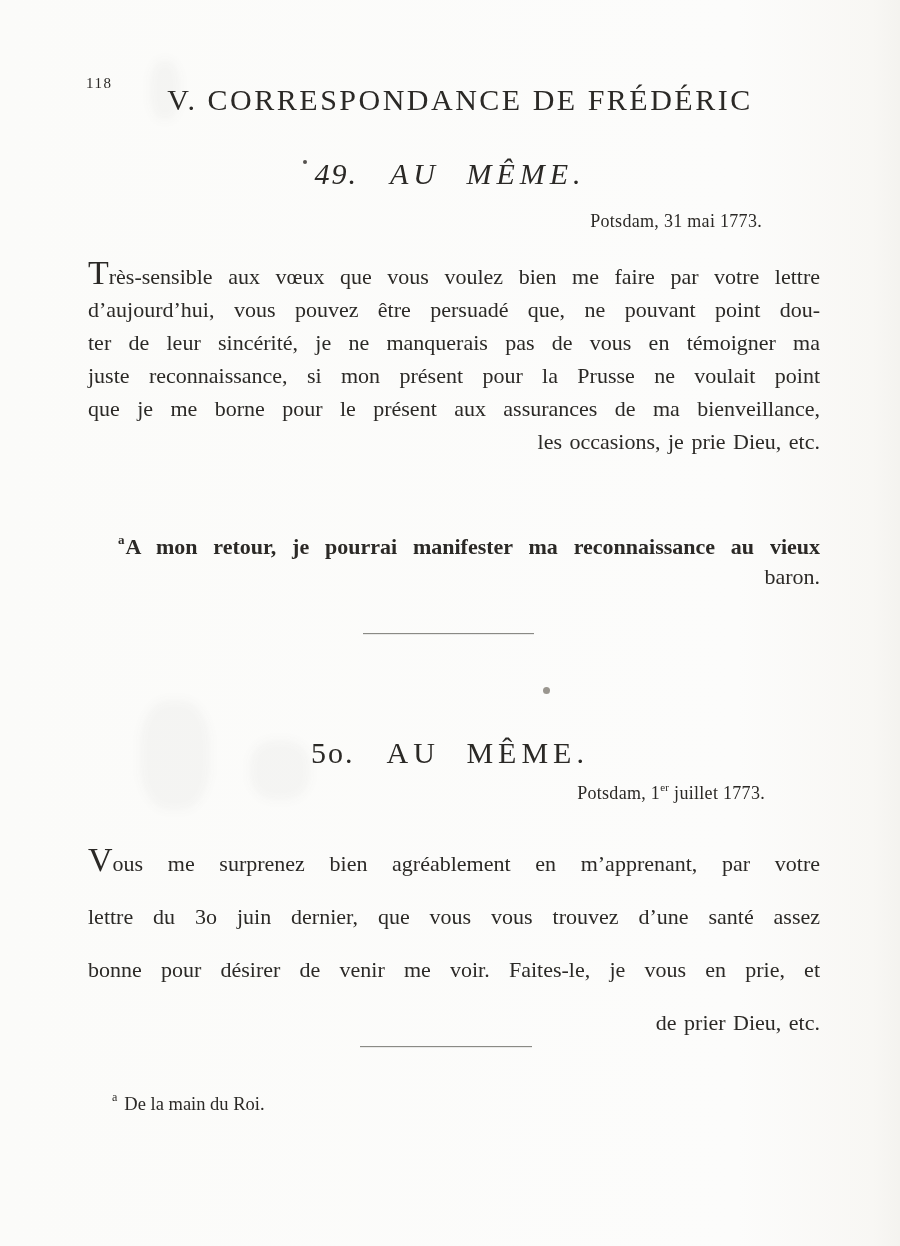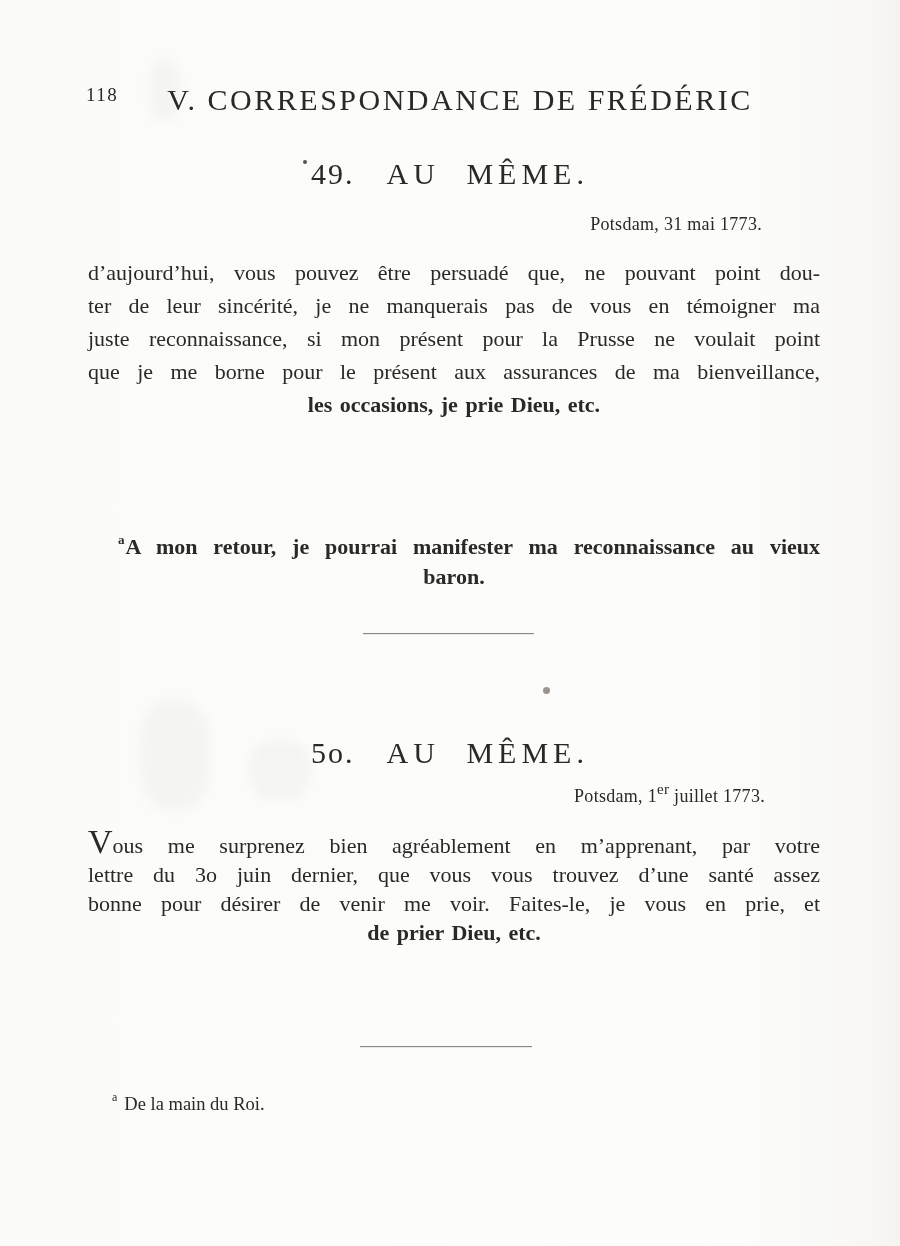"118" .pagenum { font-size: 19px -> 15px; top: 84px -> 75px }
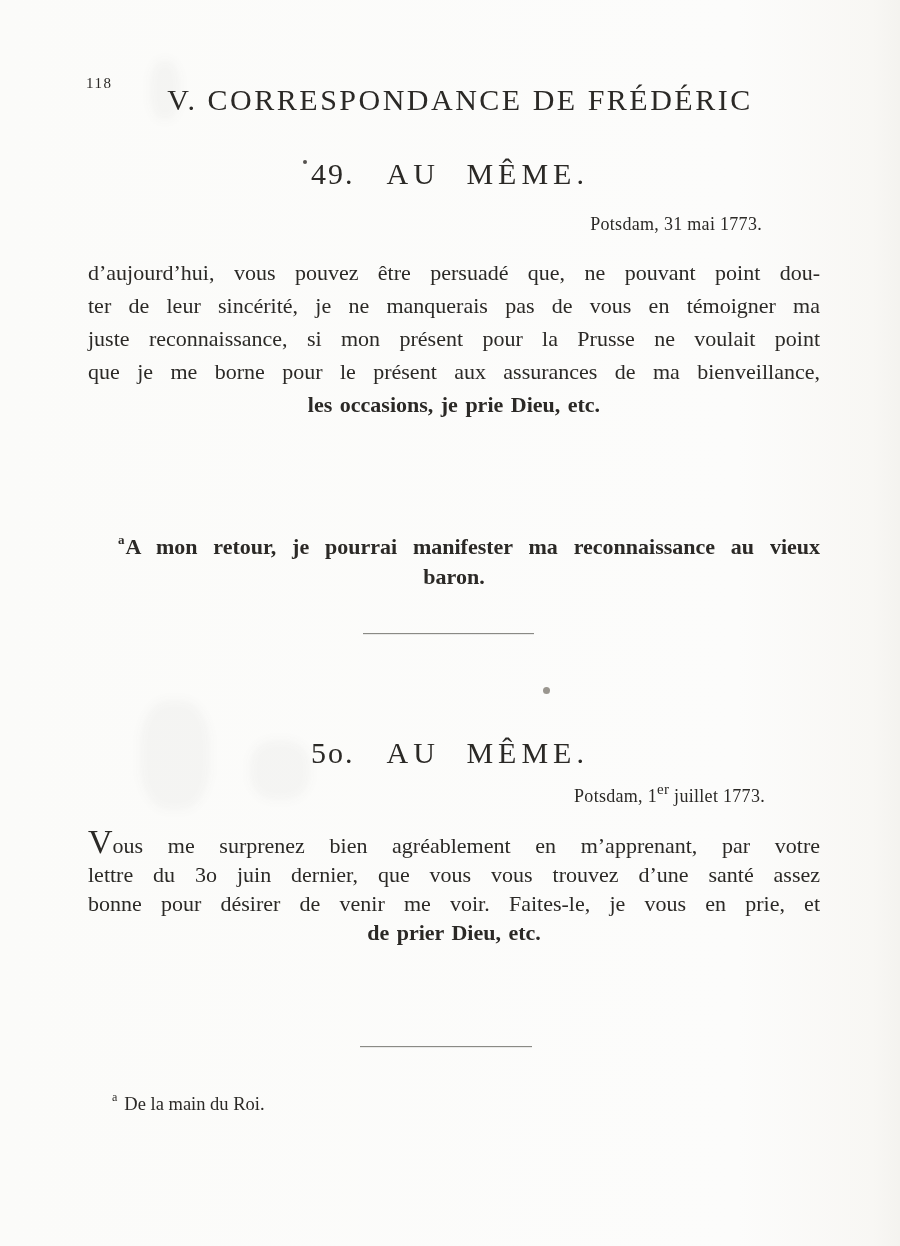"49. AU MÊME." div.abs { font-style: none -> italic }
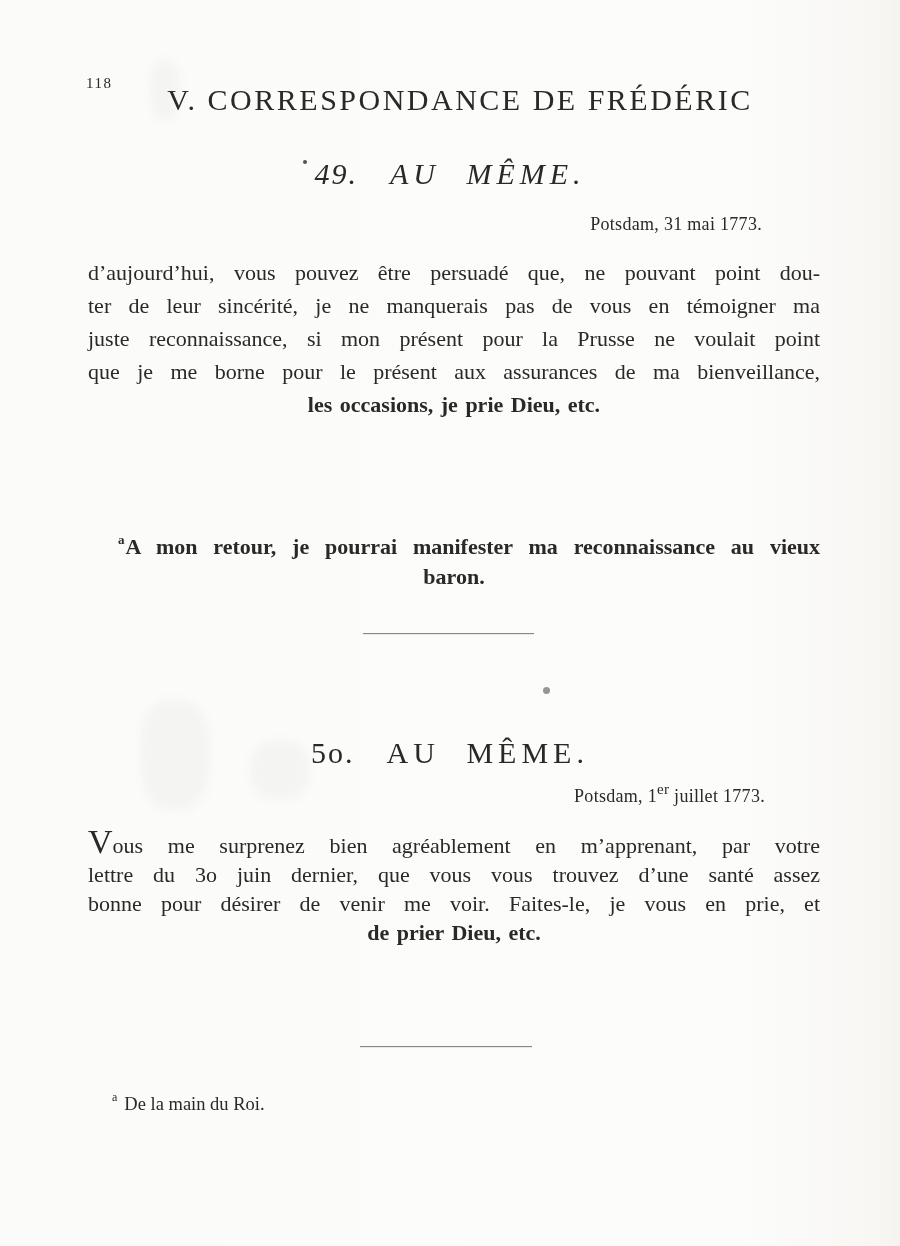"Très-sensible aux vœux que vous" div.ln { html: none -> <div><span>T</span><span>rès-sensible aux vœux que vous voulez bien me faire par votre lettre</span></div> }
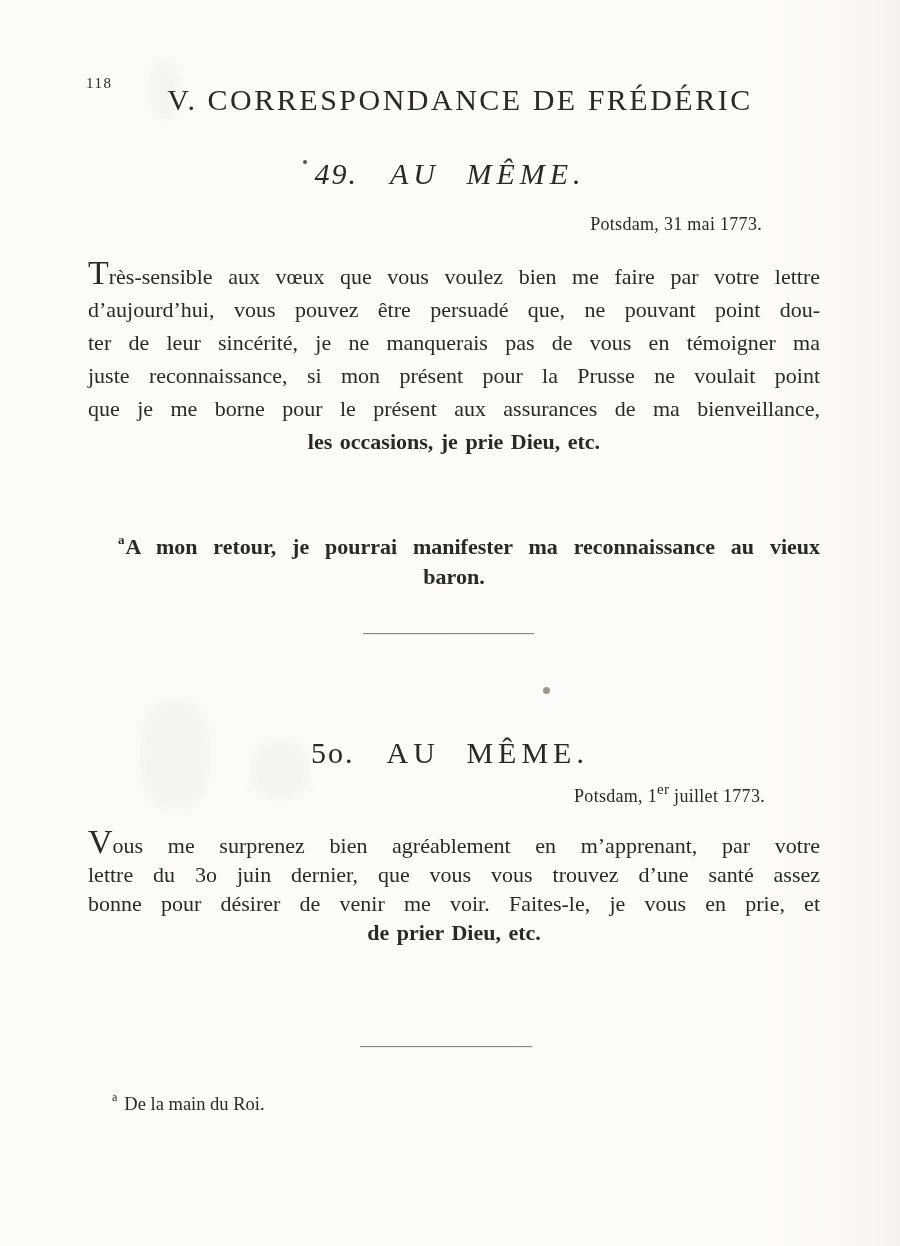"les occasions, je prie Dieu," .lline { font-weight: bold -> none; text-align: center -> right }
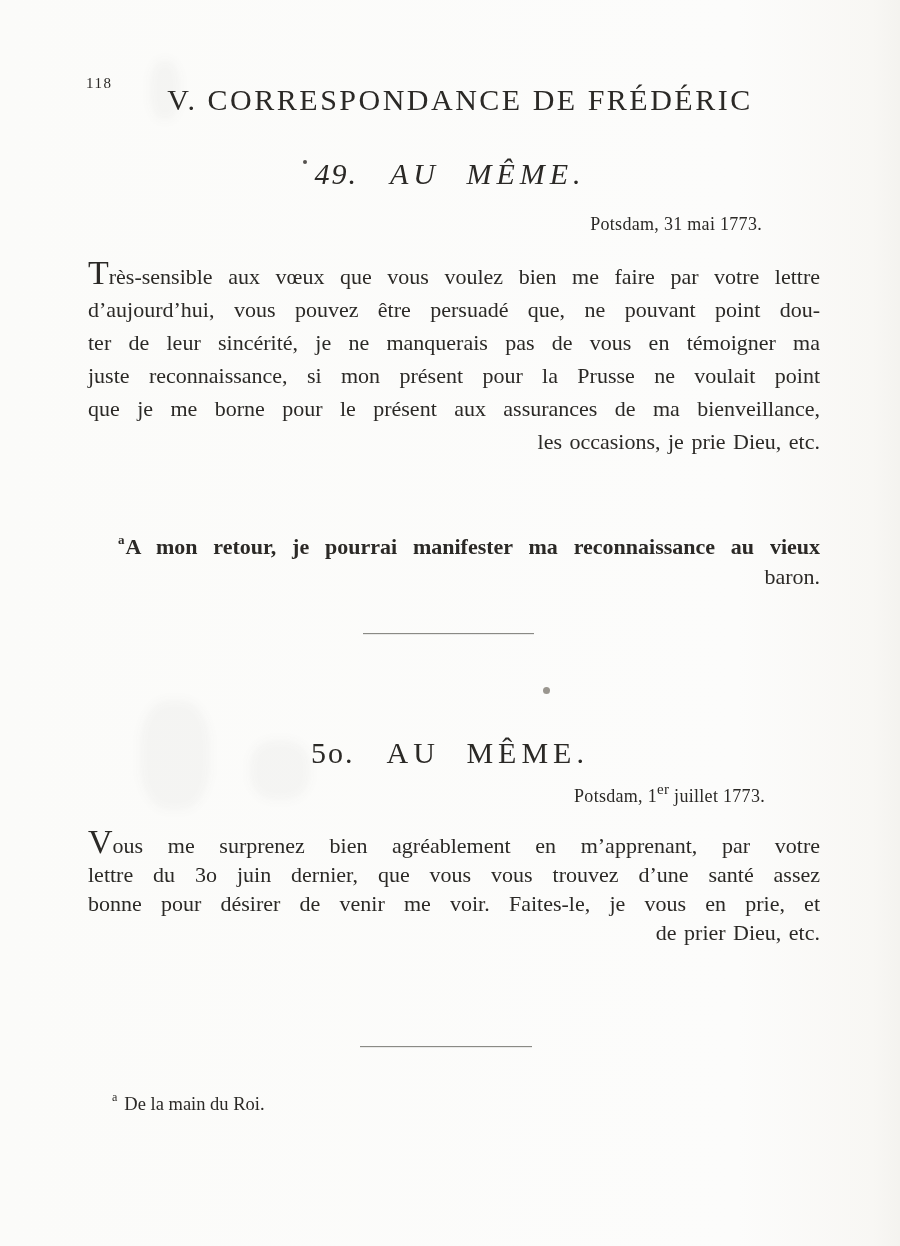"er" .dateline sup { font-size: 15px -> 11px }
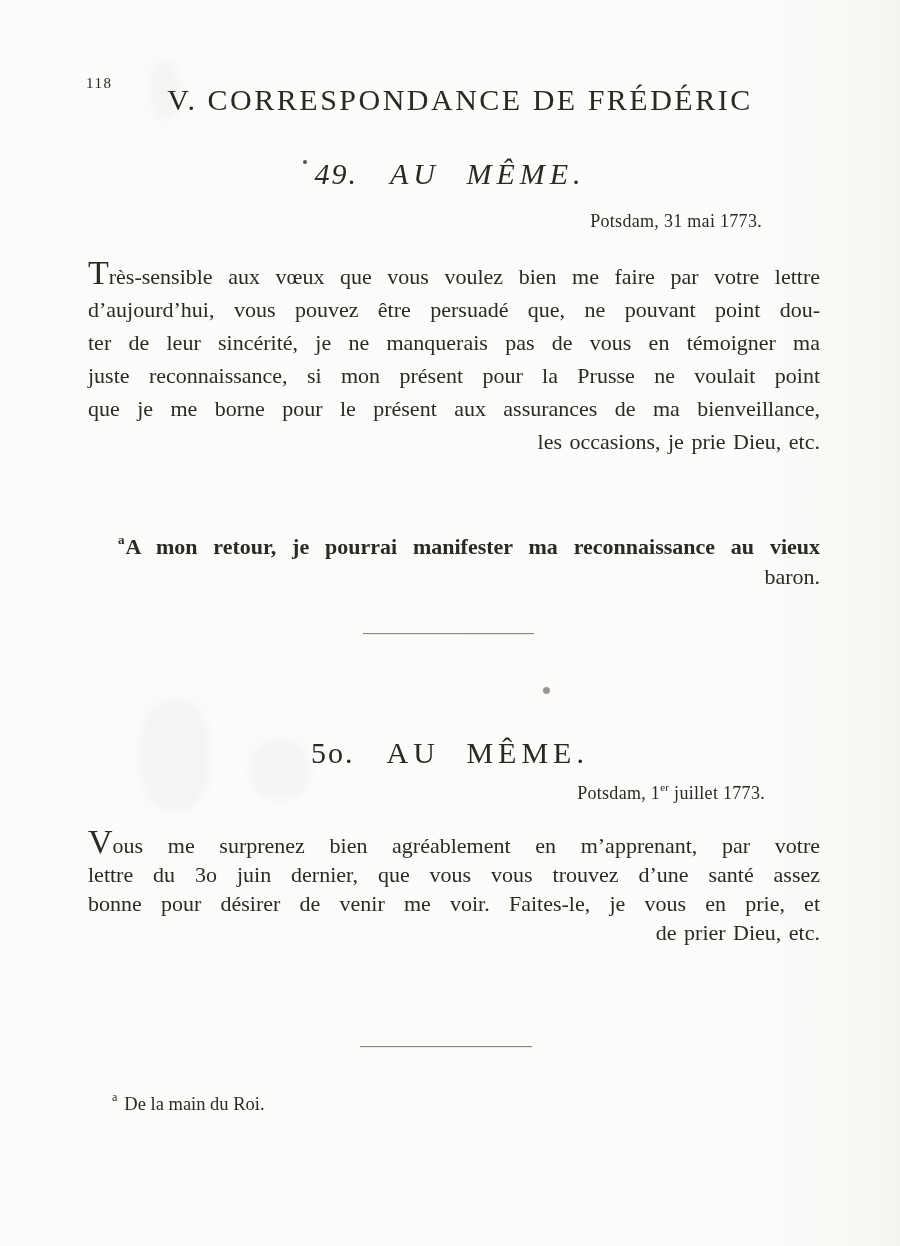"Vous me surprenez bien agréablement" .para.p2 .ln { line-height: 29px -> 40px; margin-top: none -> 13px }
